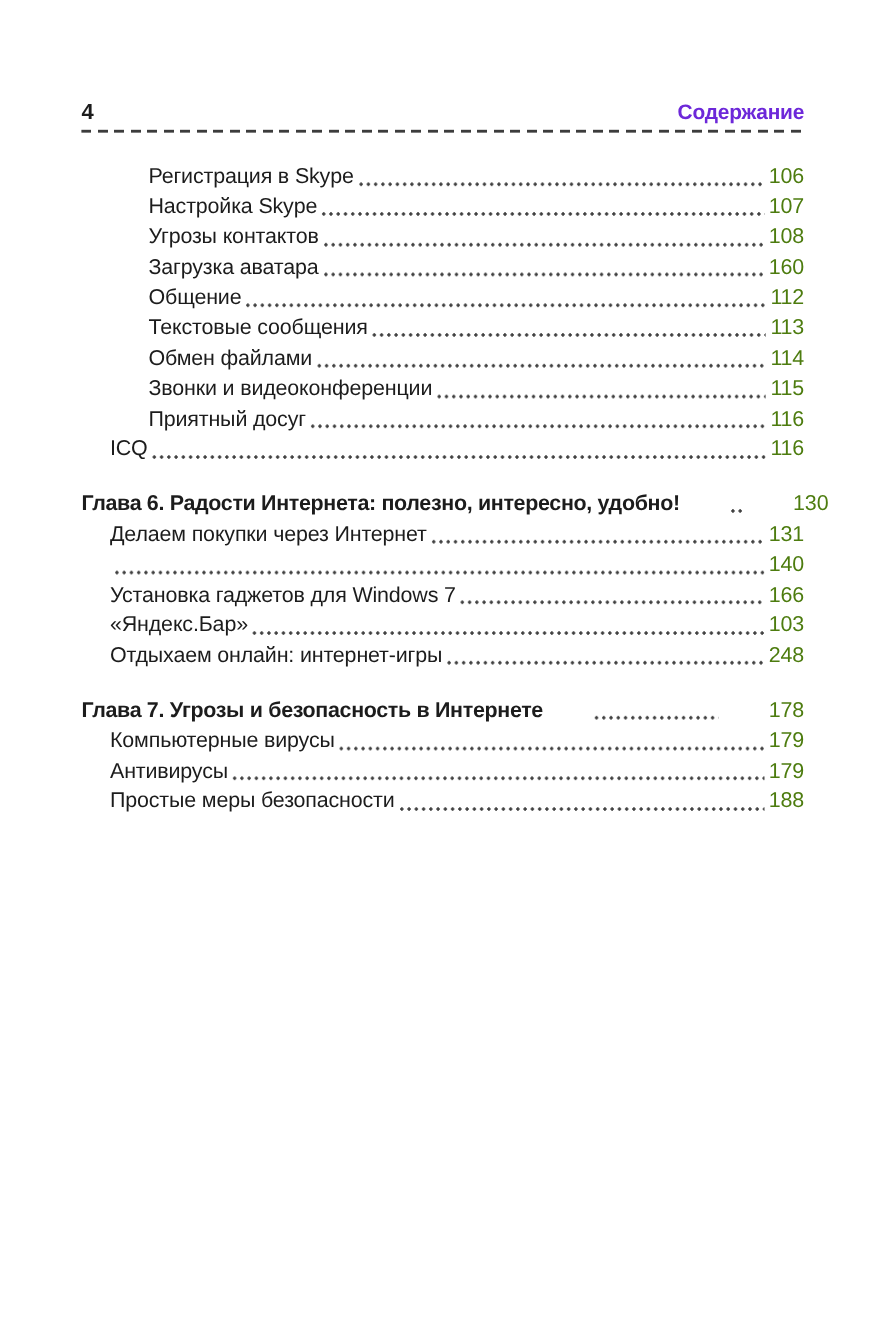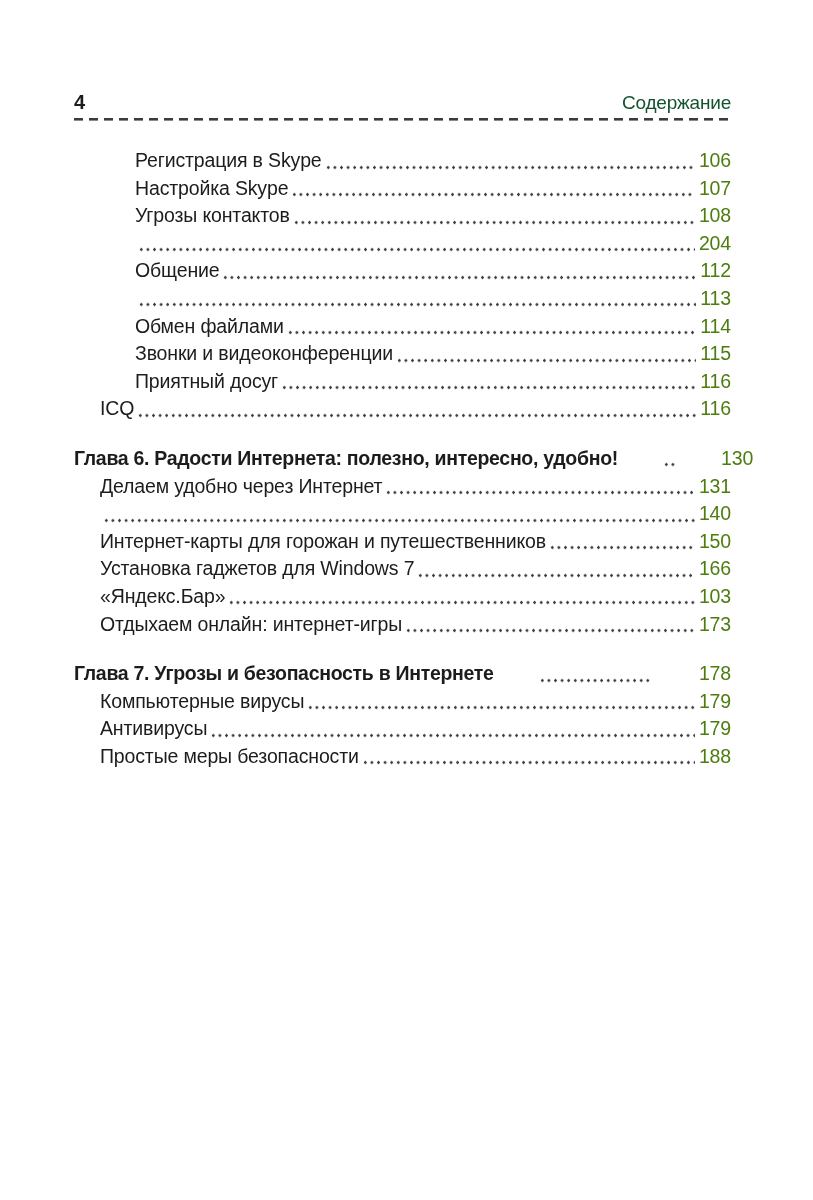"Содержание" .header-title { color: #14532d -> #6d28d9; font-weight: normal -> bold }
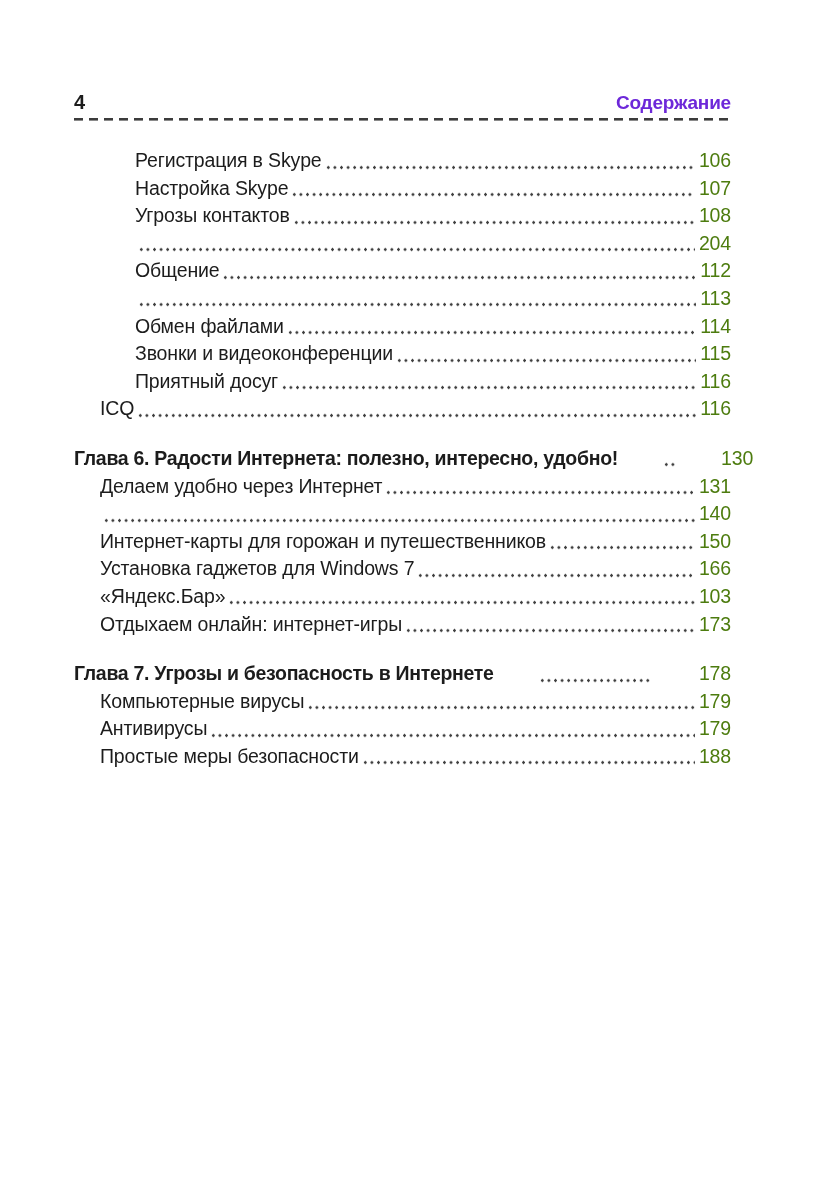"Загрузка аватара" span.toc-label { html: none -> <span>Загрузка аватара</span> }
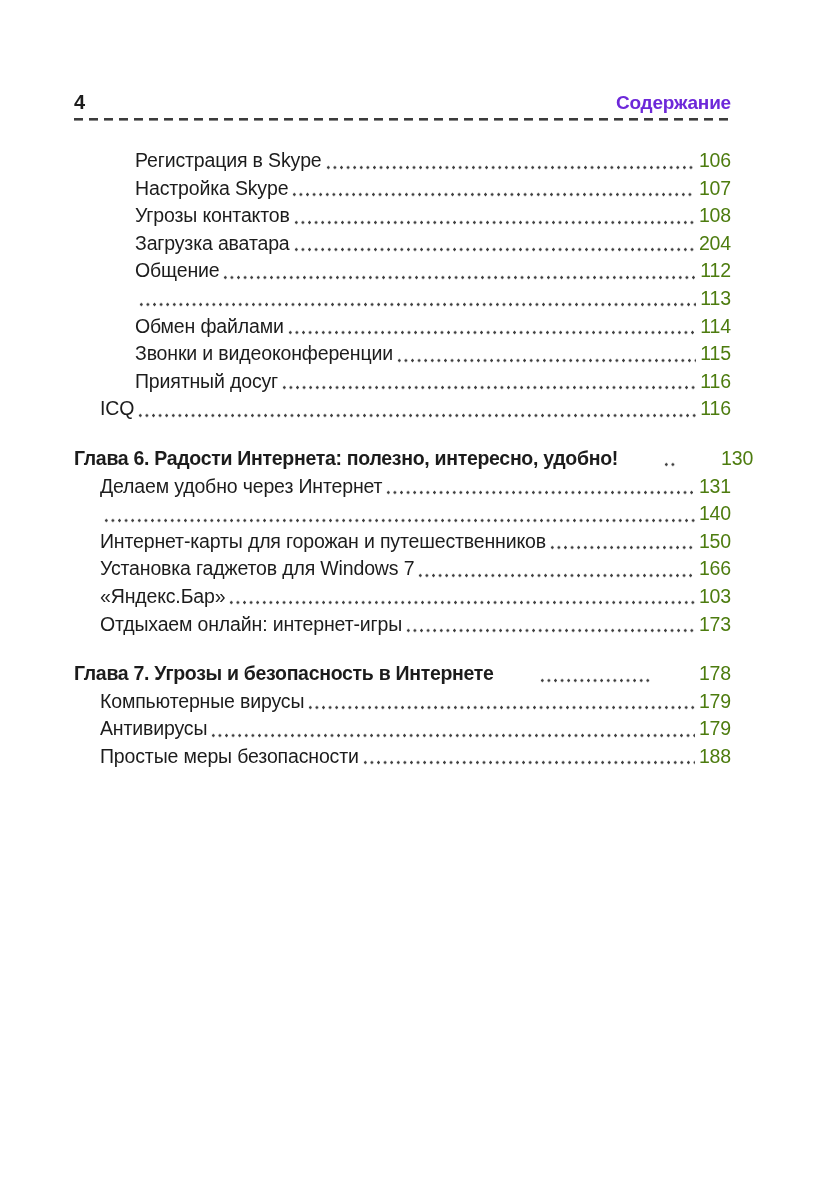"204" span.toc-page { text: 204 -> 160 }
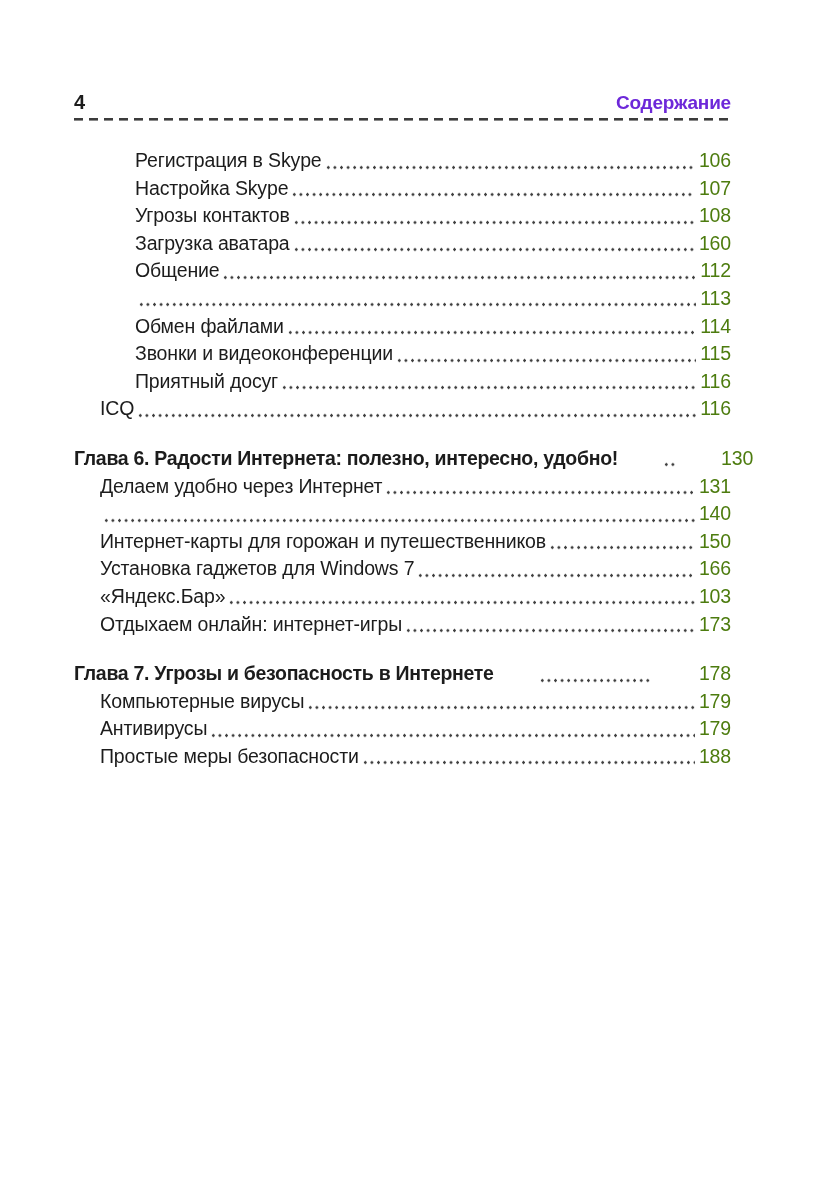"Текстовые сообщения" span.toc-label { html: none -> <span>Текстовые сообщения</span> }
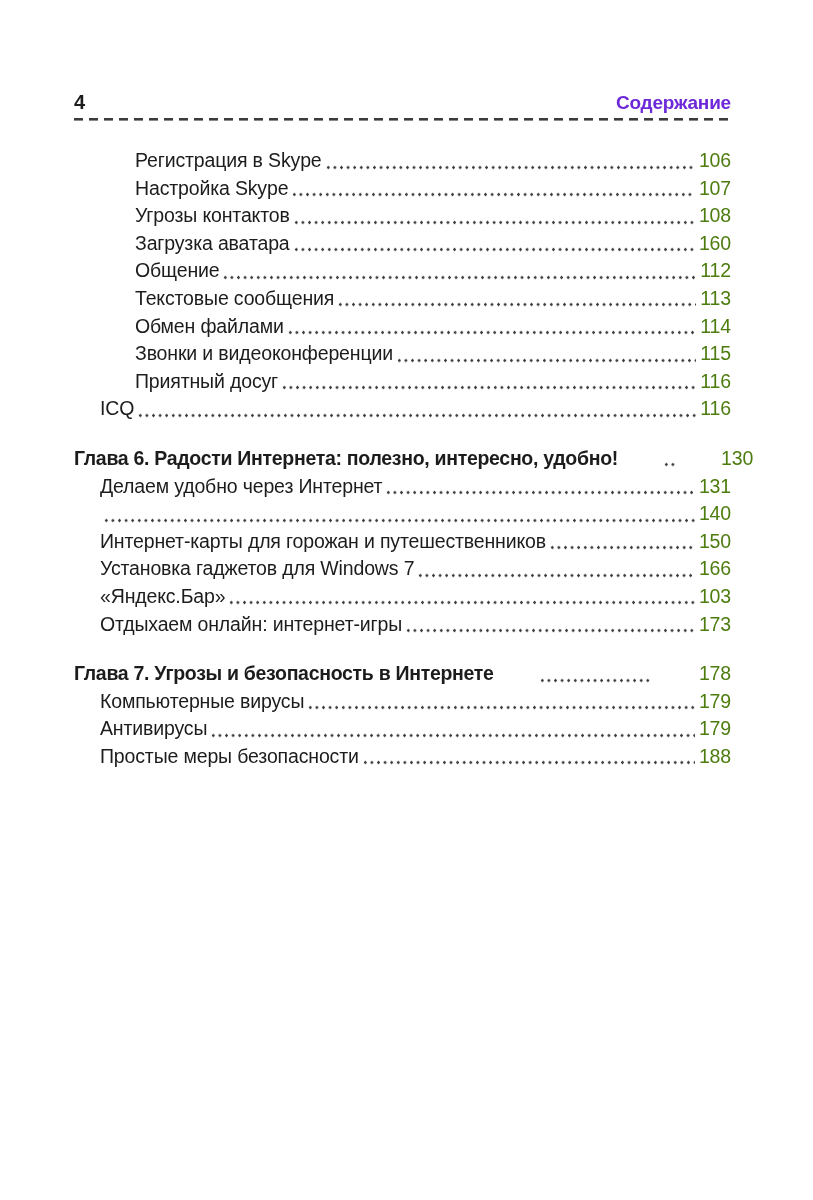"Делаем удобно через Интернет" span.toc-label { text: удобно -> покупки }
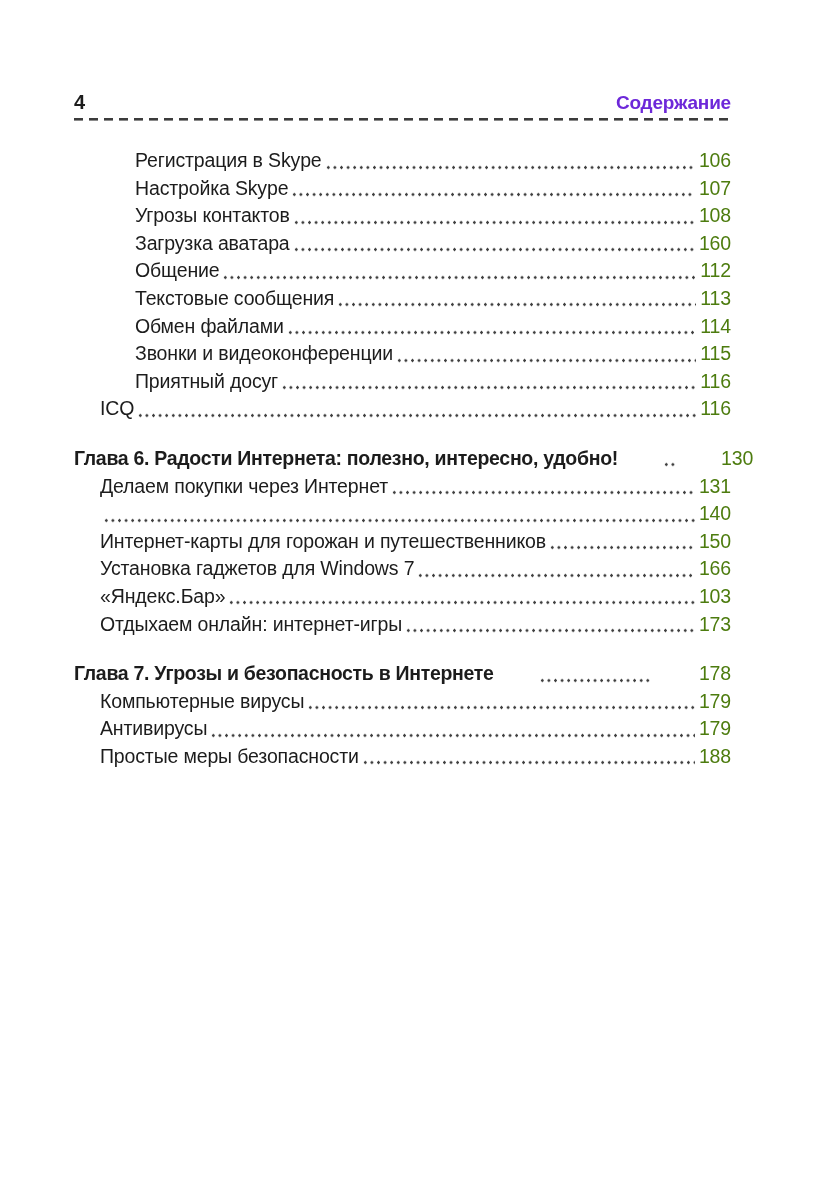"Интернет-карты для горожан и" div.toc-row { html: <div> <span>Интернет-карты для горожан и путешественников</span> <span></span> <span>150</span> </div> -> none }
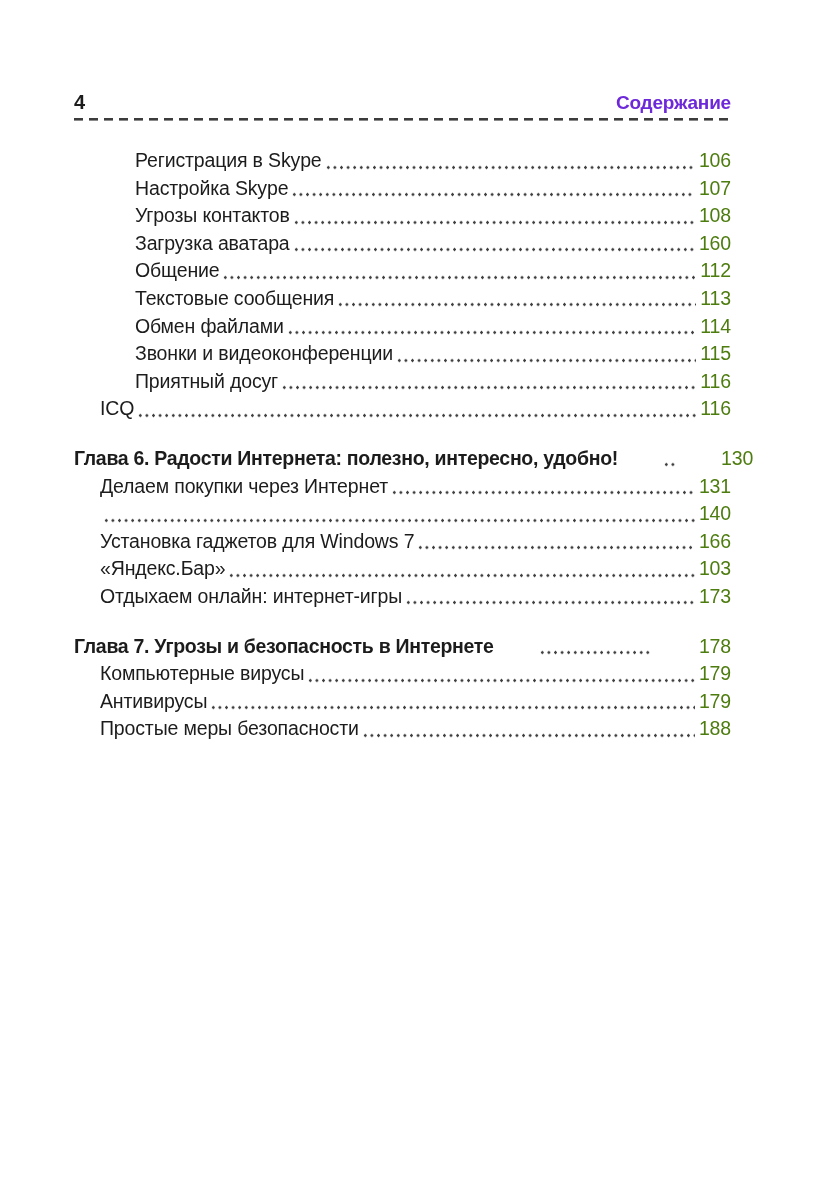"173" span.toc-page { text: 173 -> 248 }
